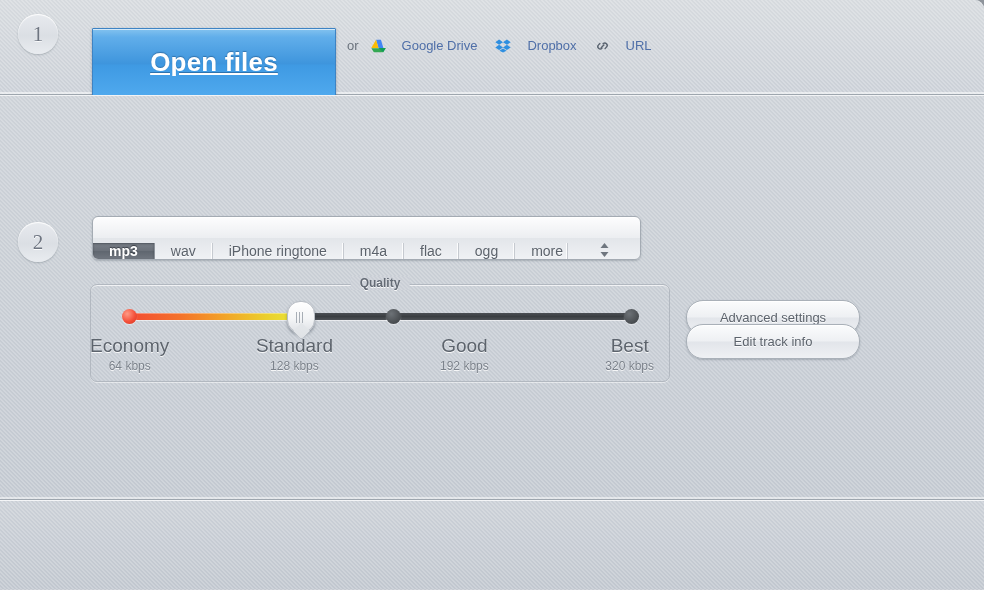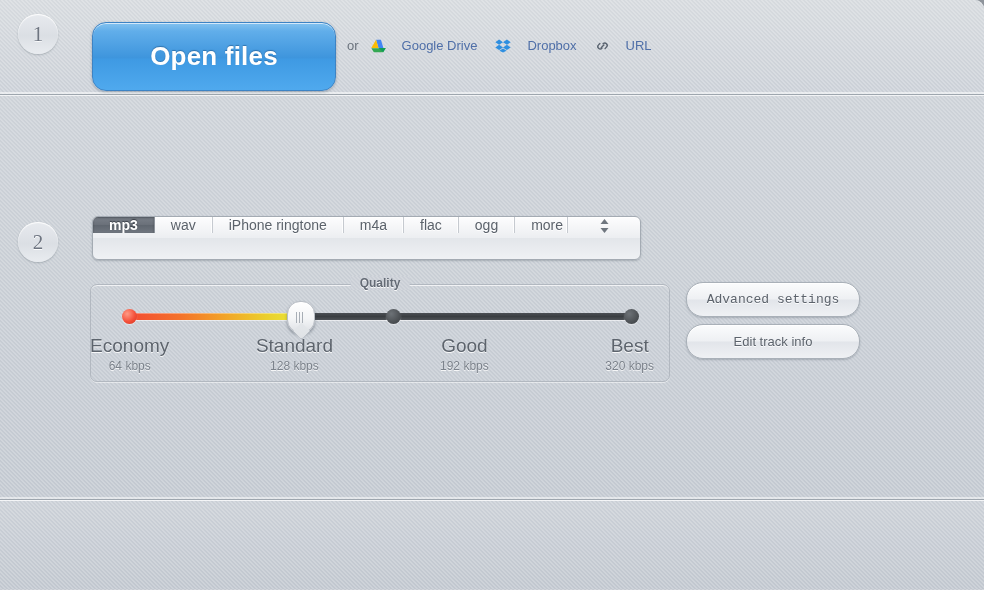"Open files" .open-files-btn { border-radius: 14px -> 1px; text-decoration: none -> underline; top: 22px -> 28px }
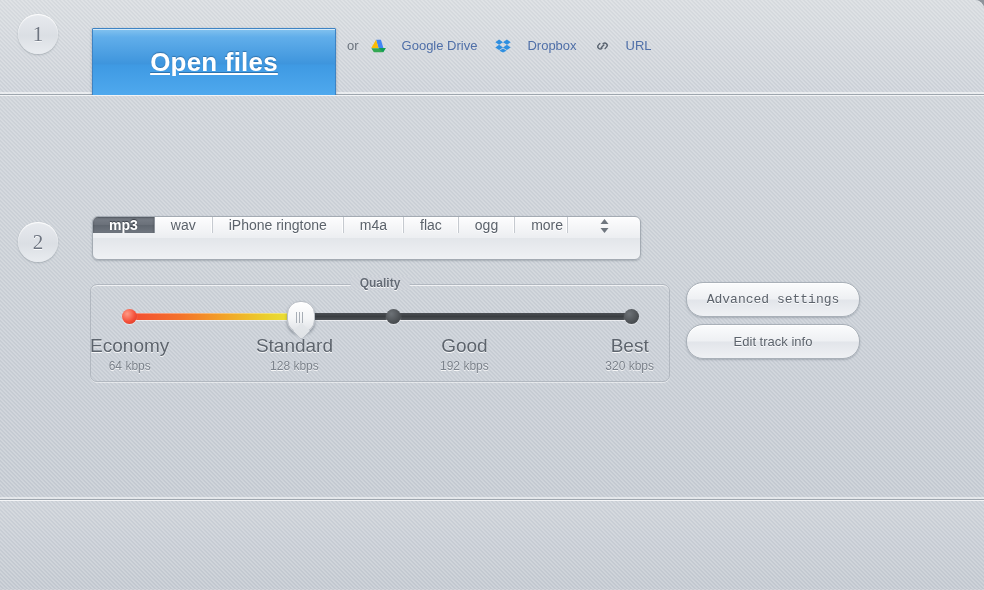"mp3" .tabbar { align-items: flex-start -> flex-end }
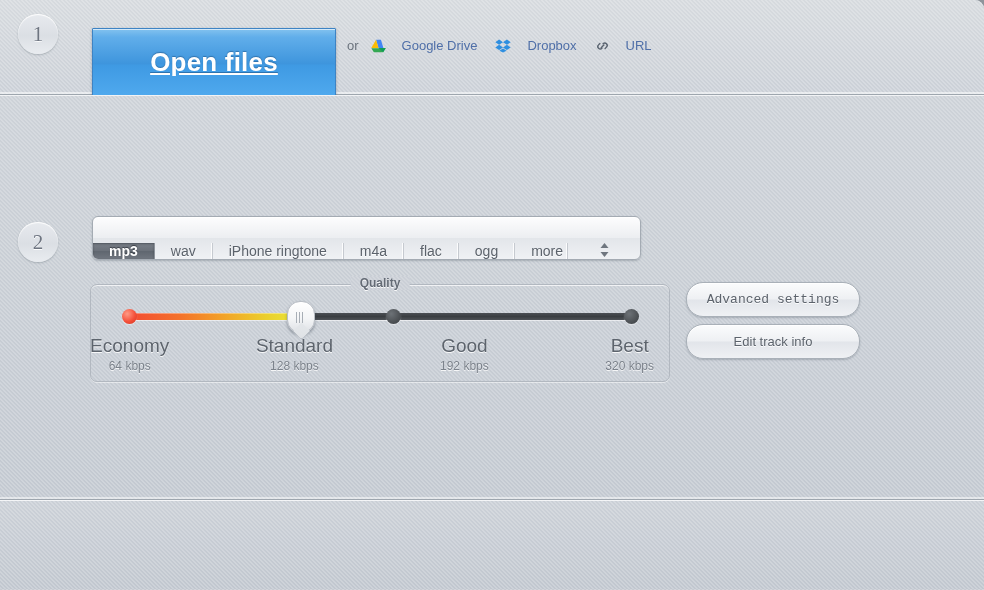"Advanced settings" .btn-advanced { font-family: Liberation Mono, monospace -> none; top: 186px -> 204px }
